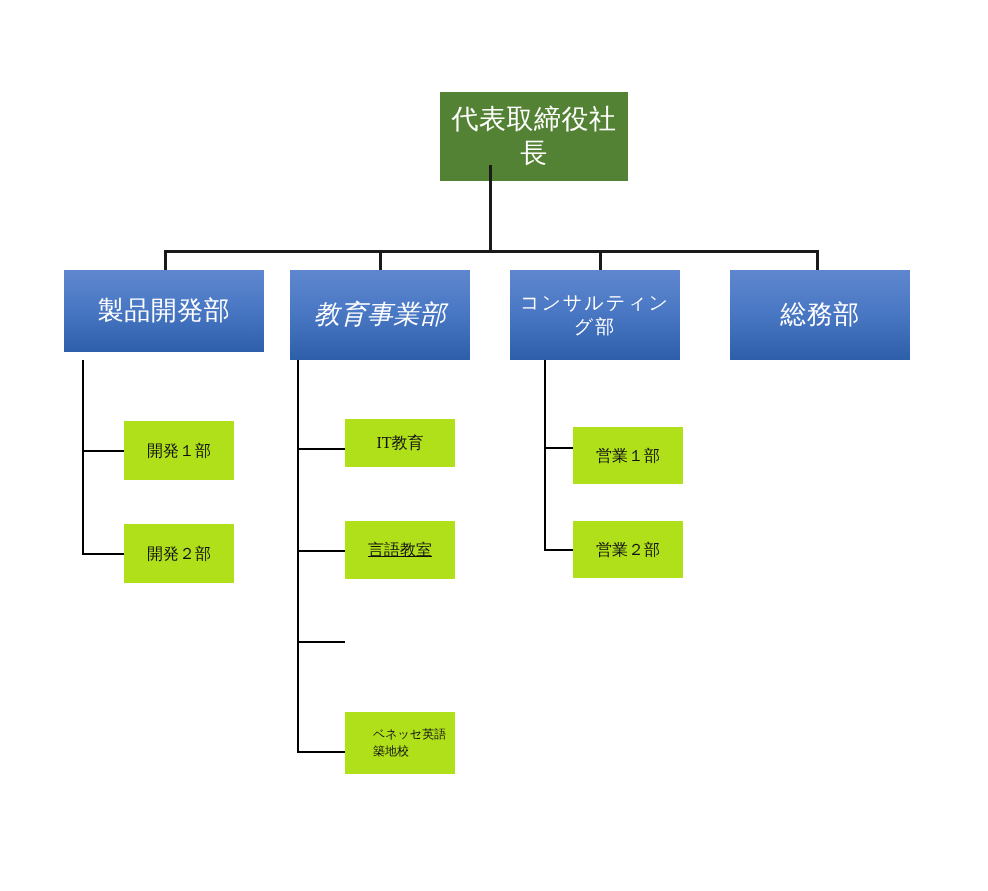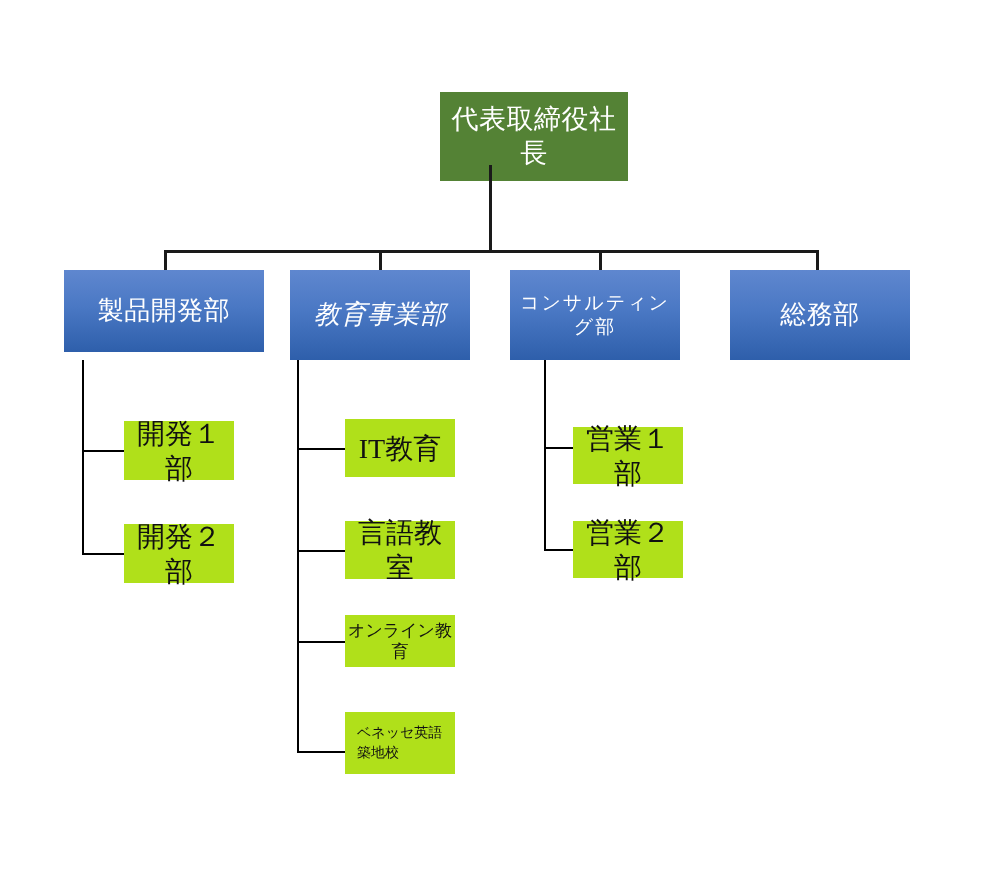"開発１部" .node-team { font-size: 28px -> 16px }
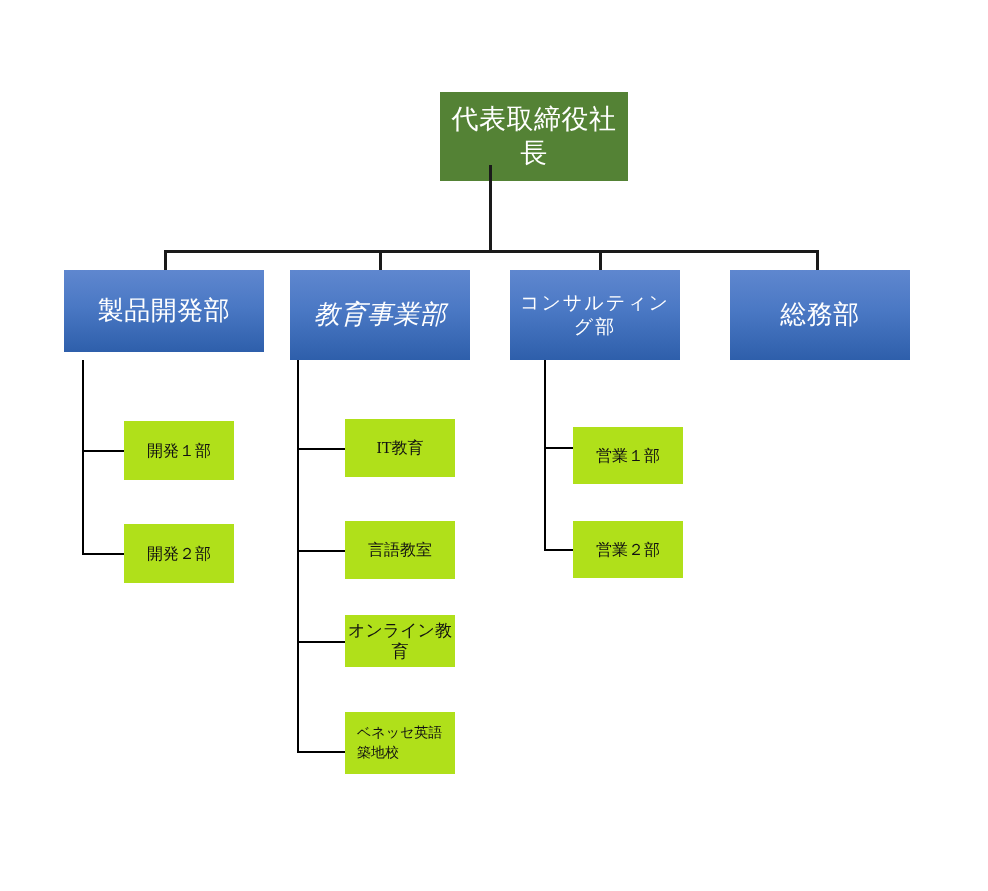"IT教育" div.node { height: 58px -> 48px }
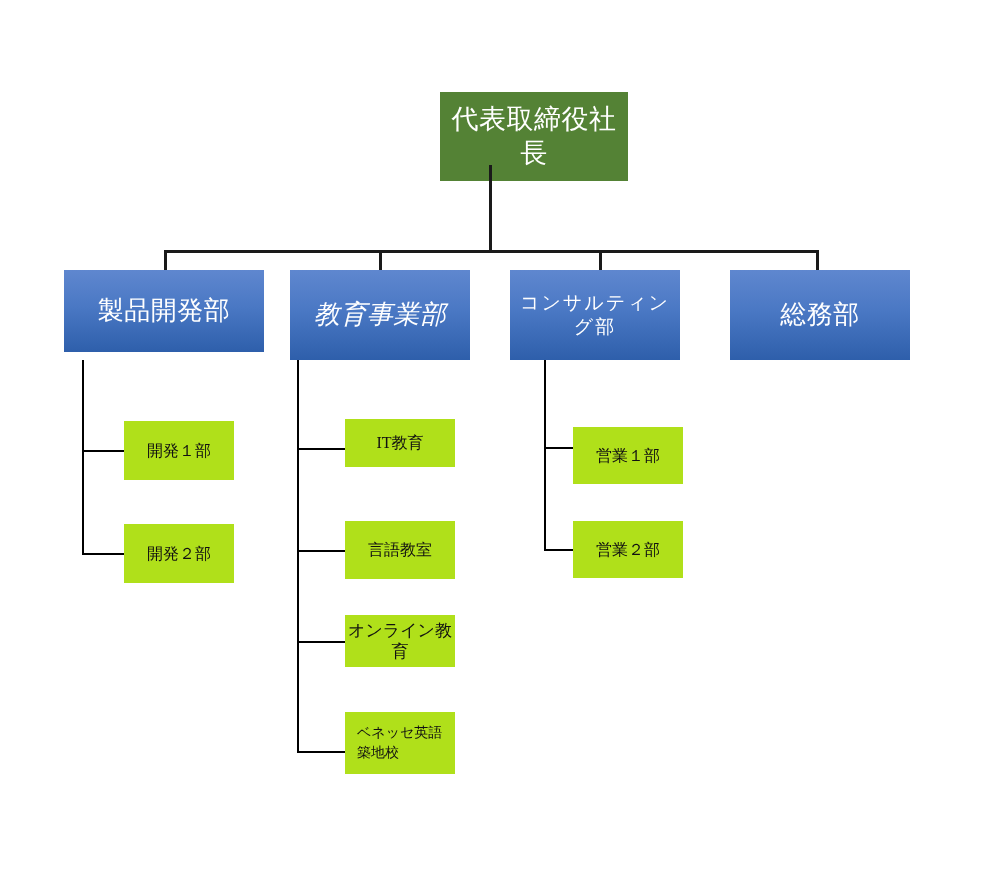"言語教室" div.node { text-decoration: none -> underline }
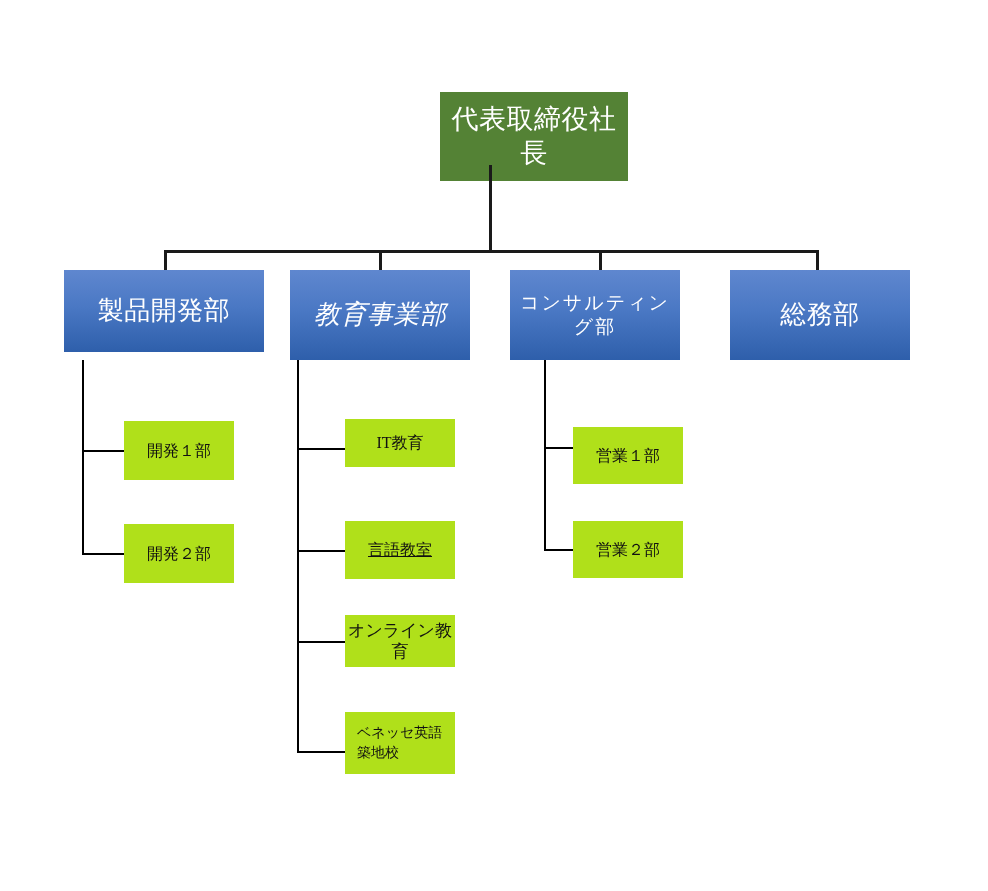"オンライン教育" div.node { html: <div> <span>オンライン教育</span> </div> -> none }
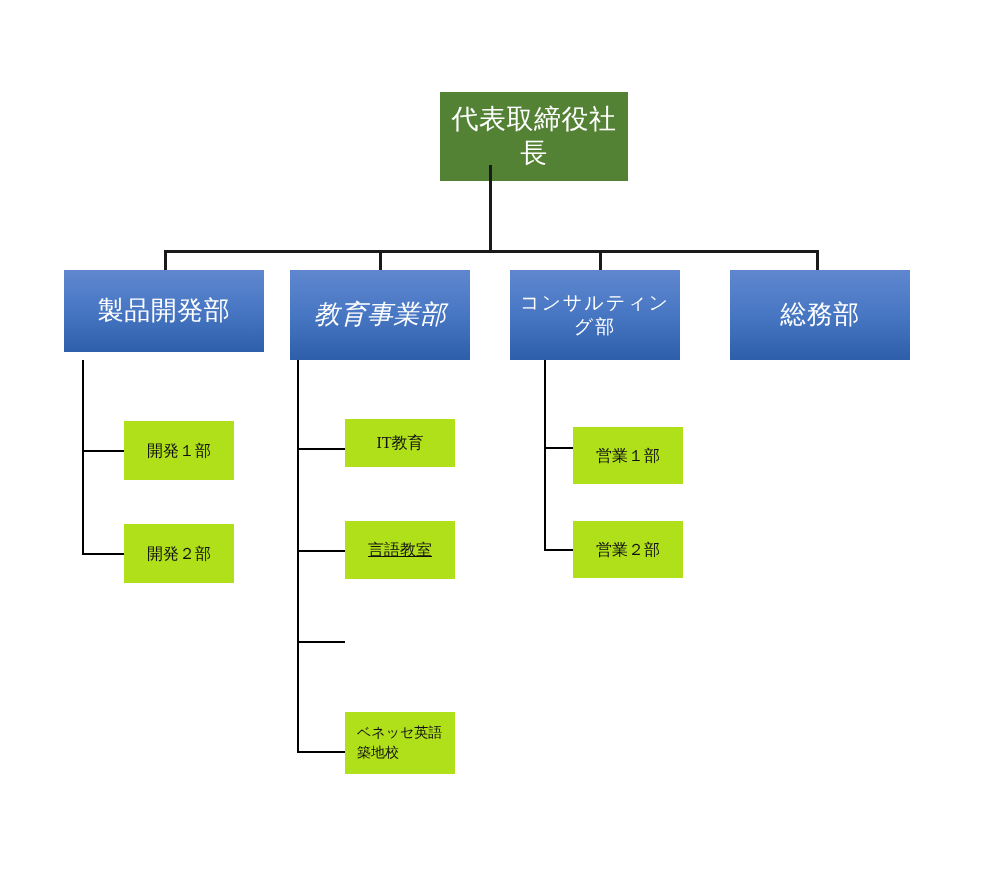"ベネッセ英語" .node-team.two-line { font-size: 14px -> 12px; padding-left: 12px -> 28px }
